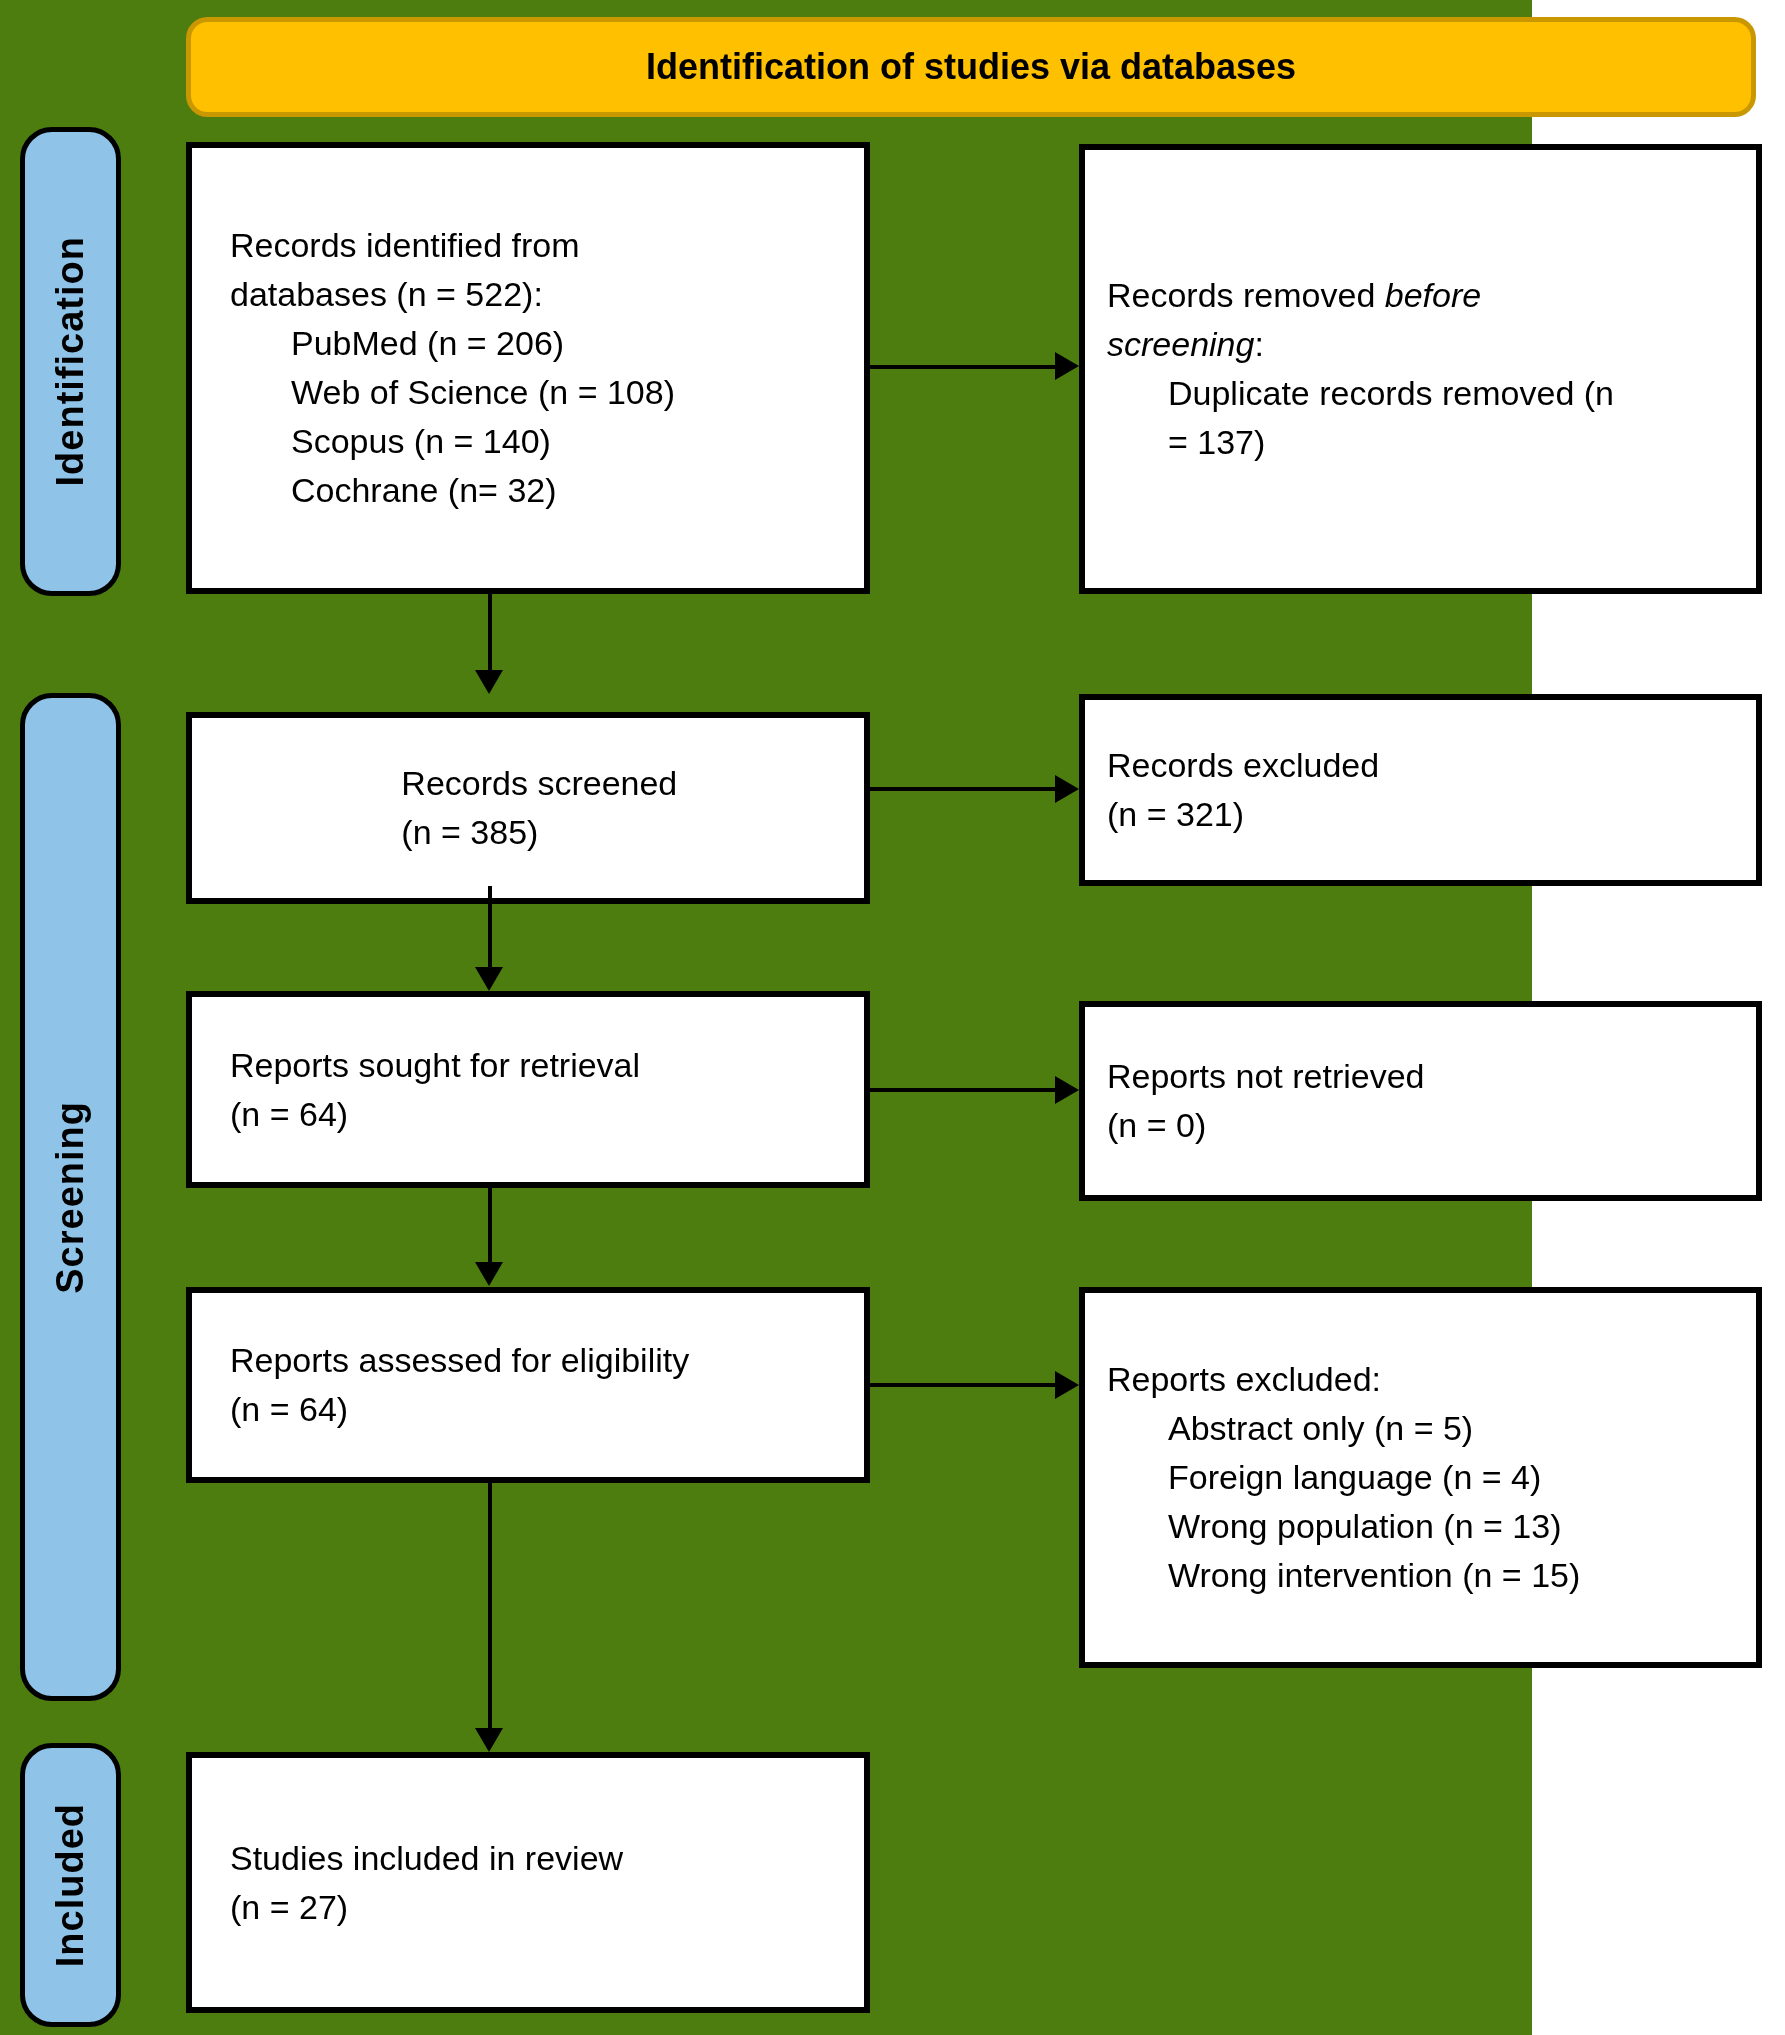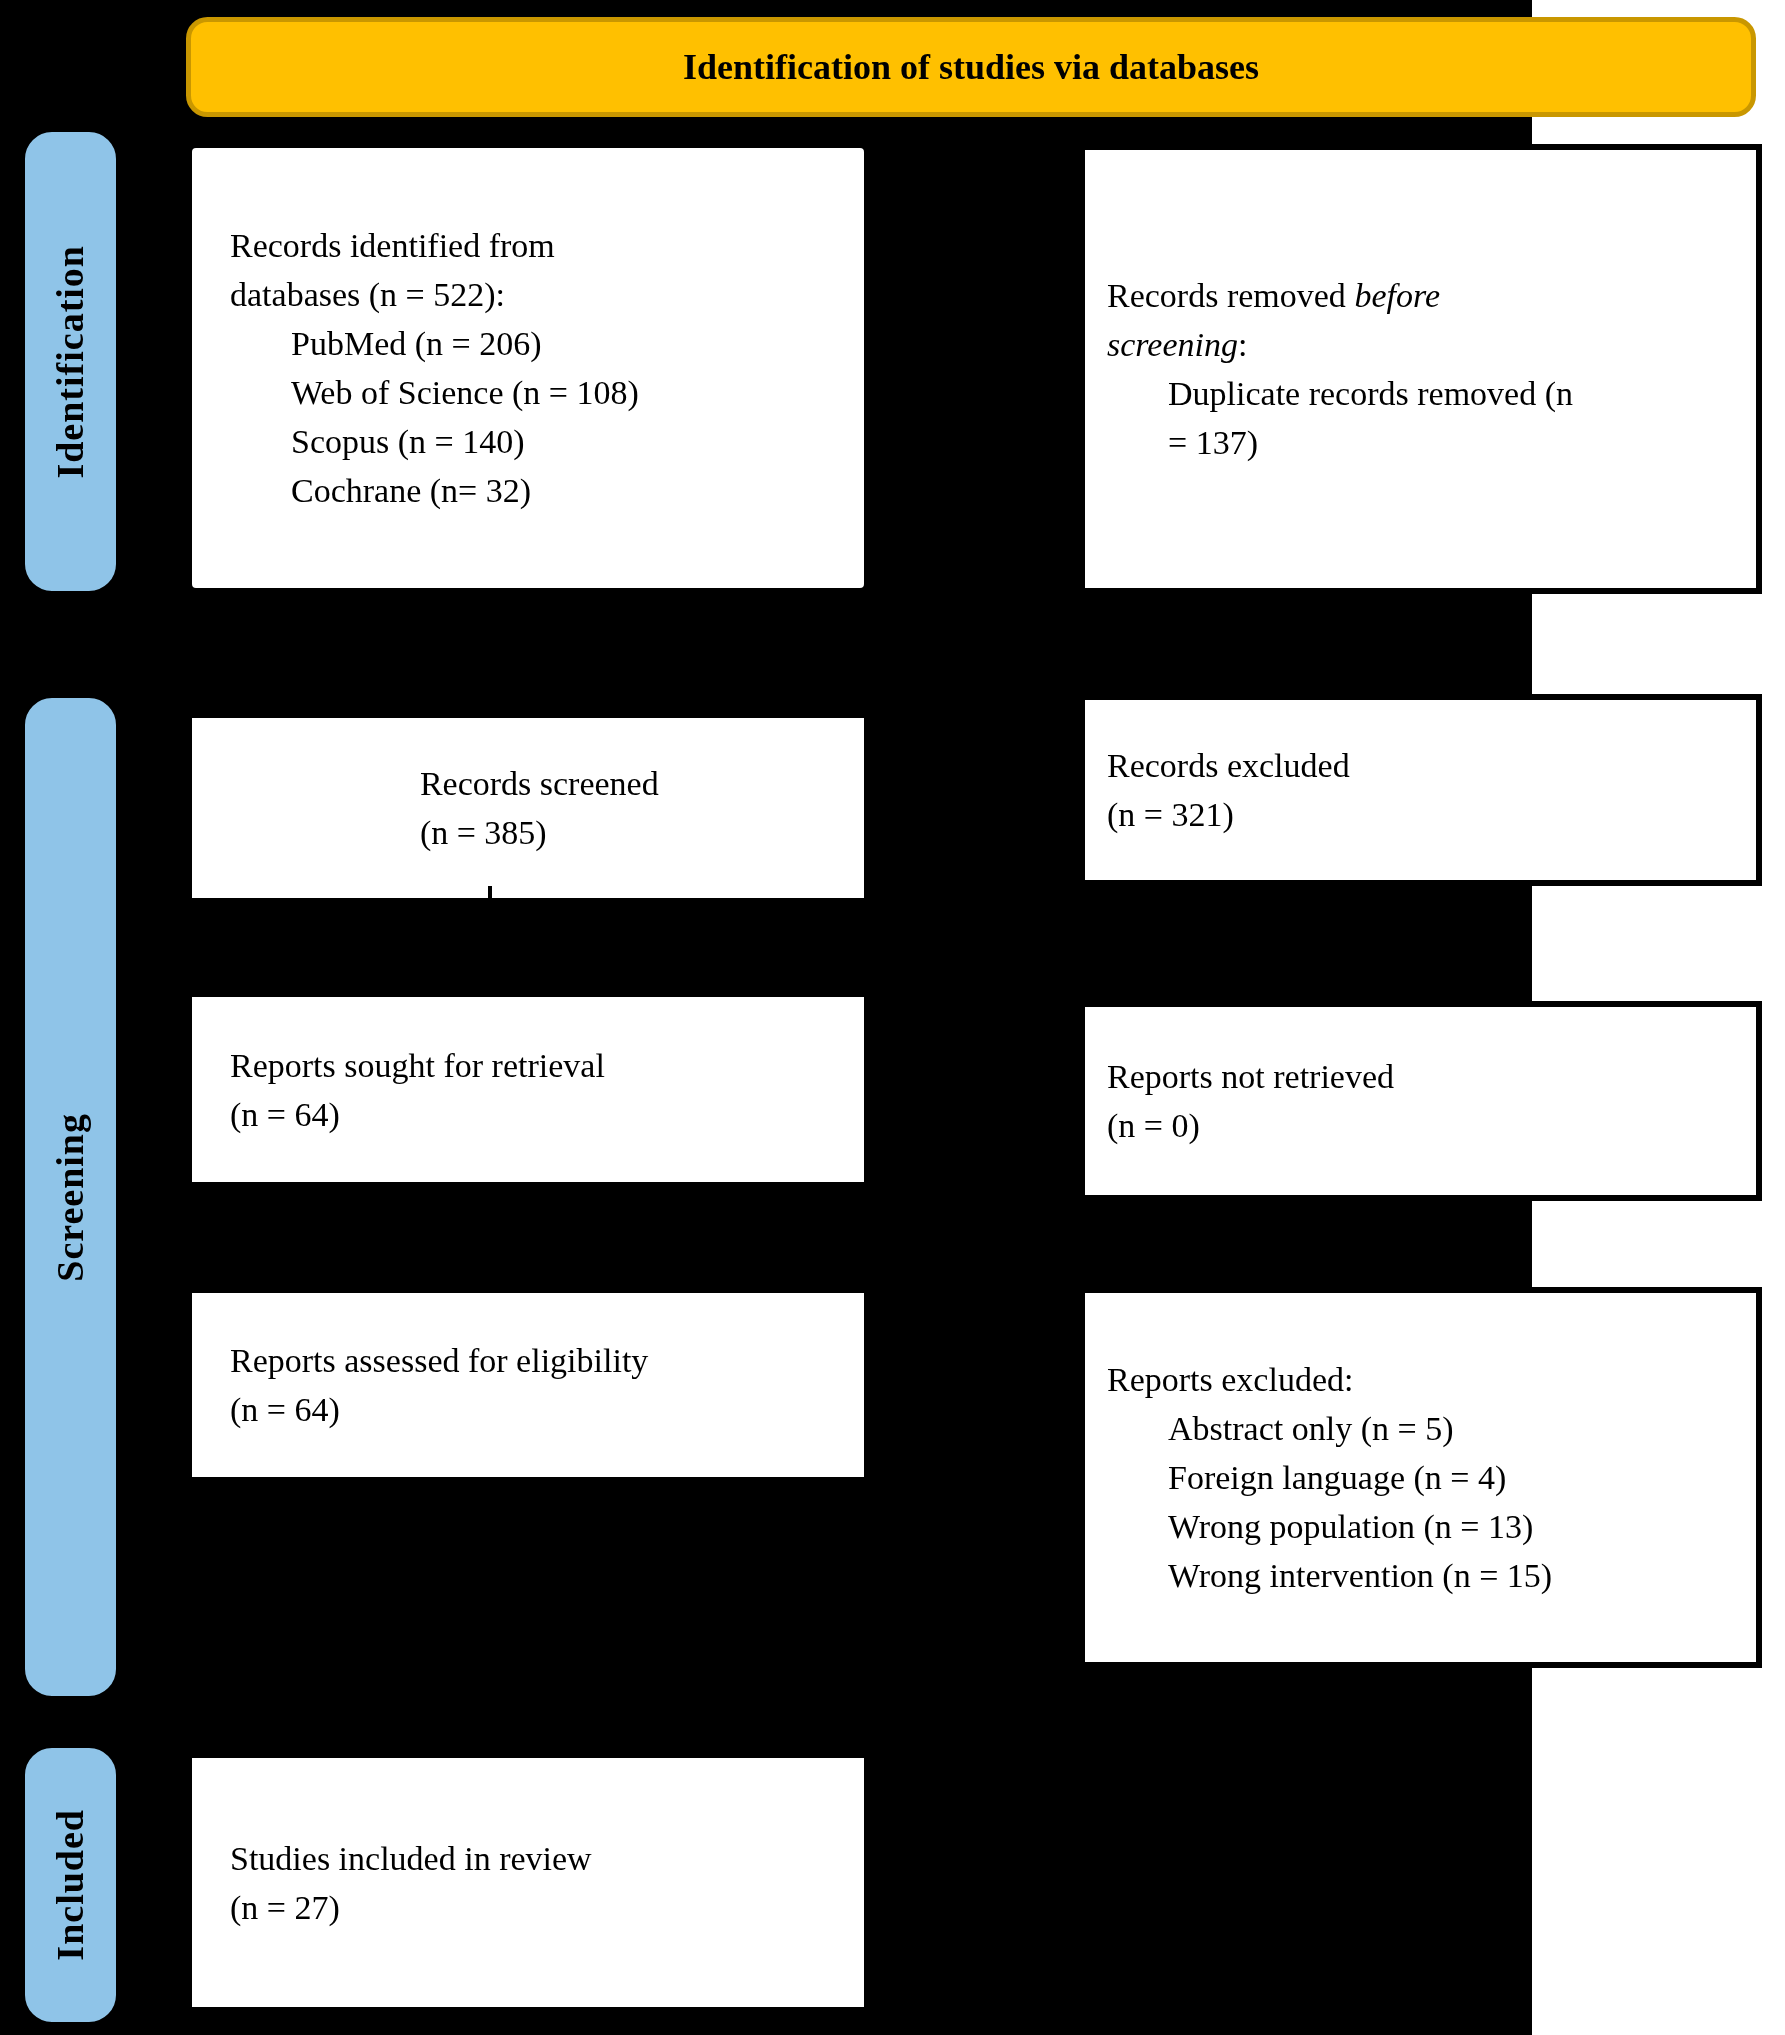"Identification of studies via databases" #canvas { background: #000000 -> #4d7c0f; font-family: Liberation Serif, serif -> Liberation Sans, sans-serif }
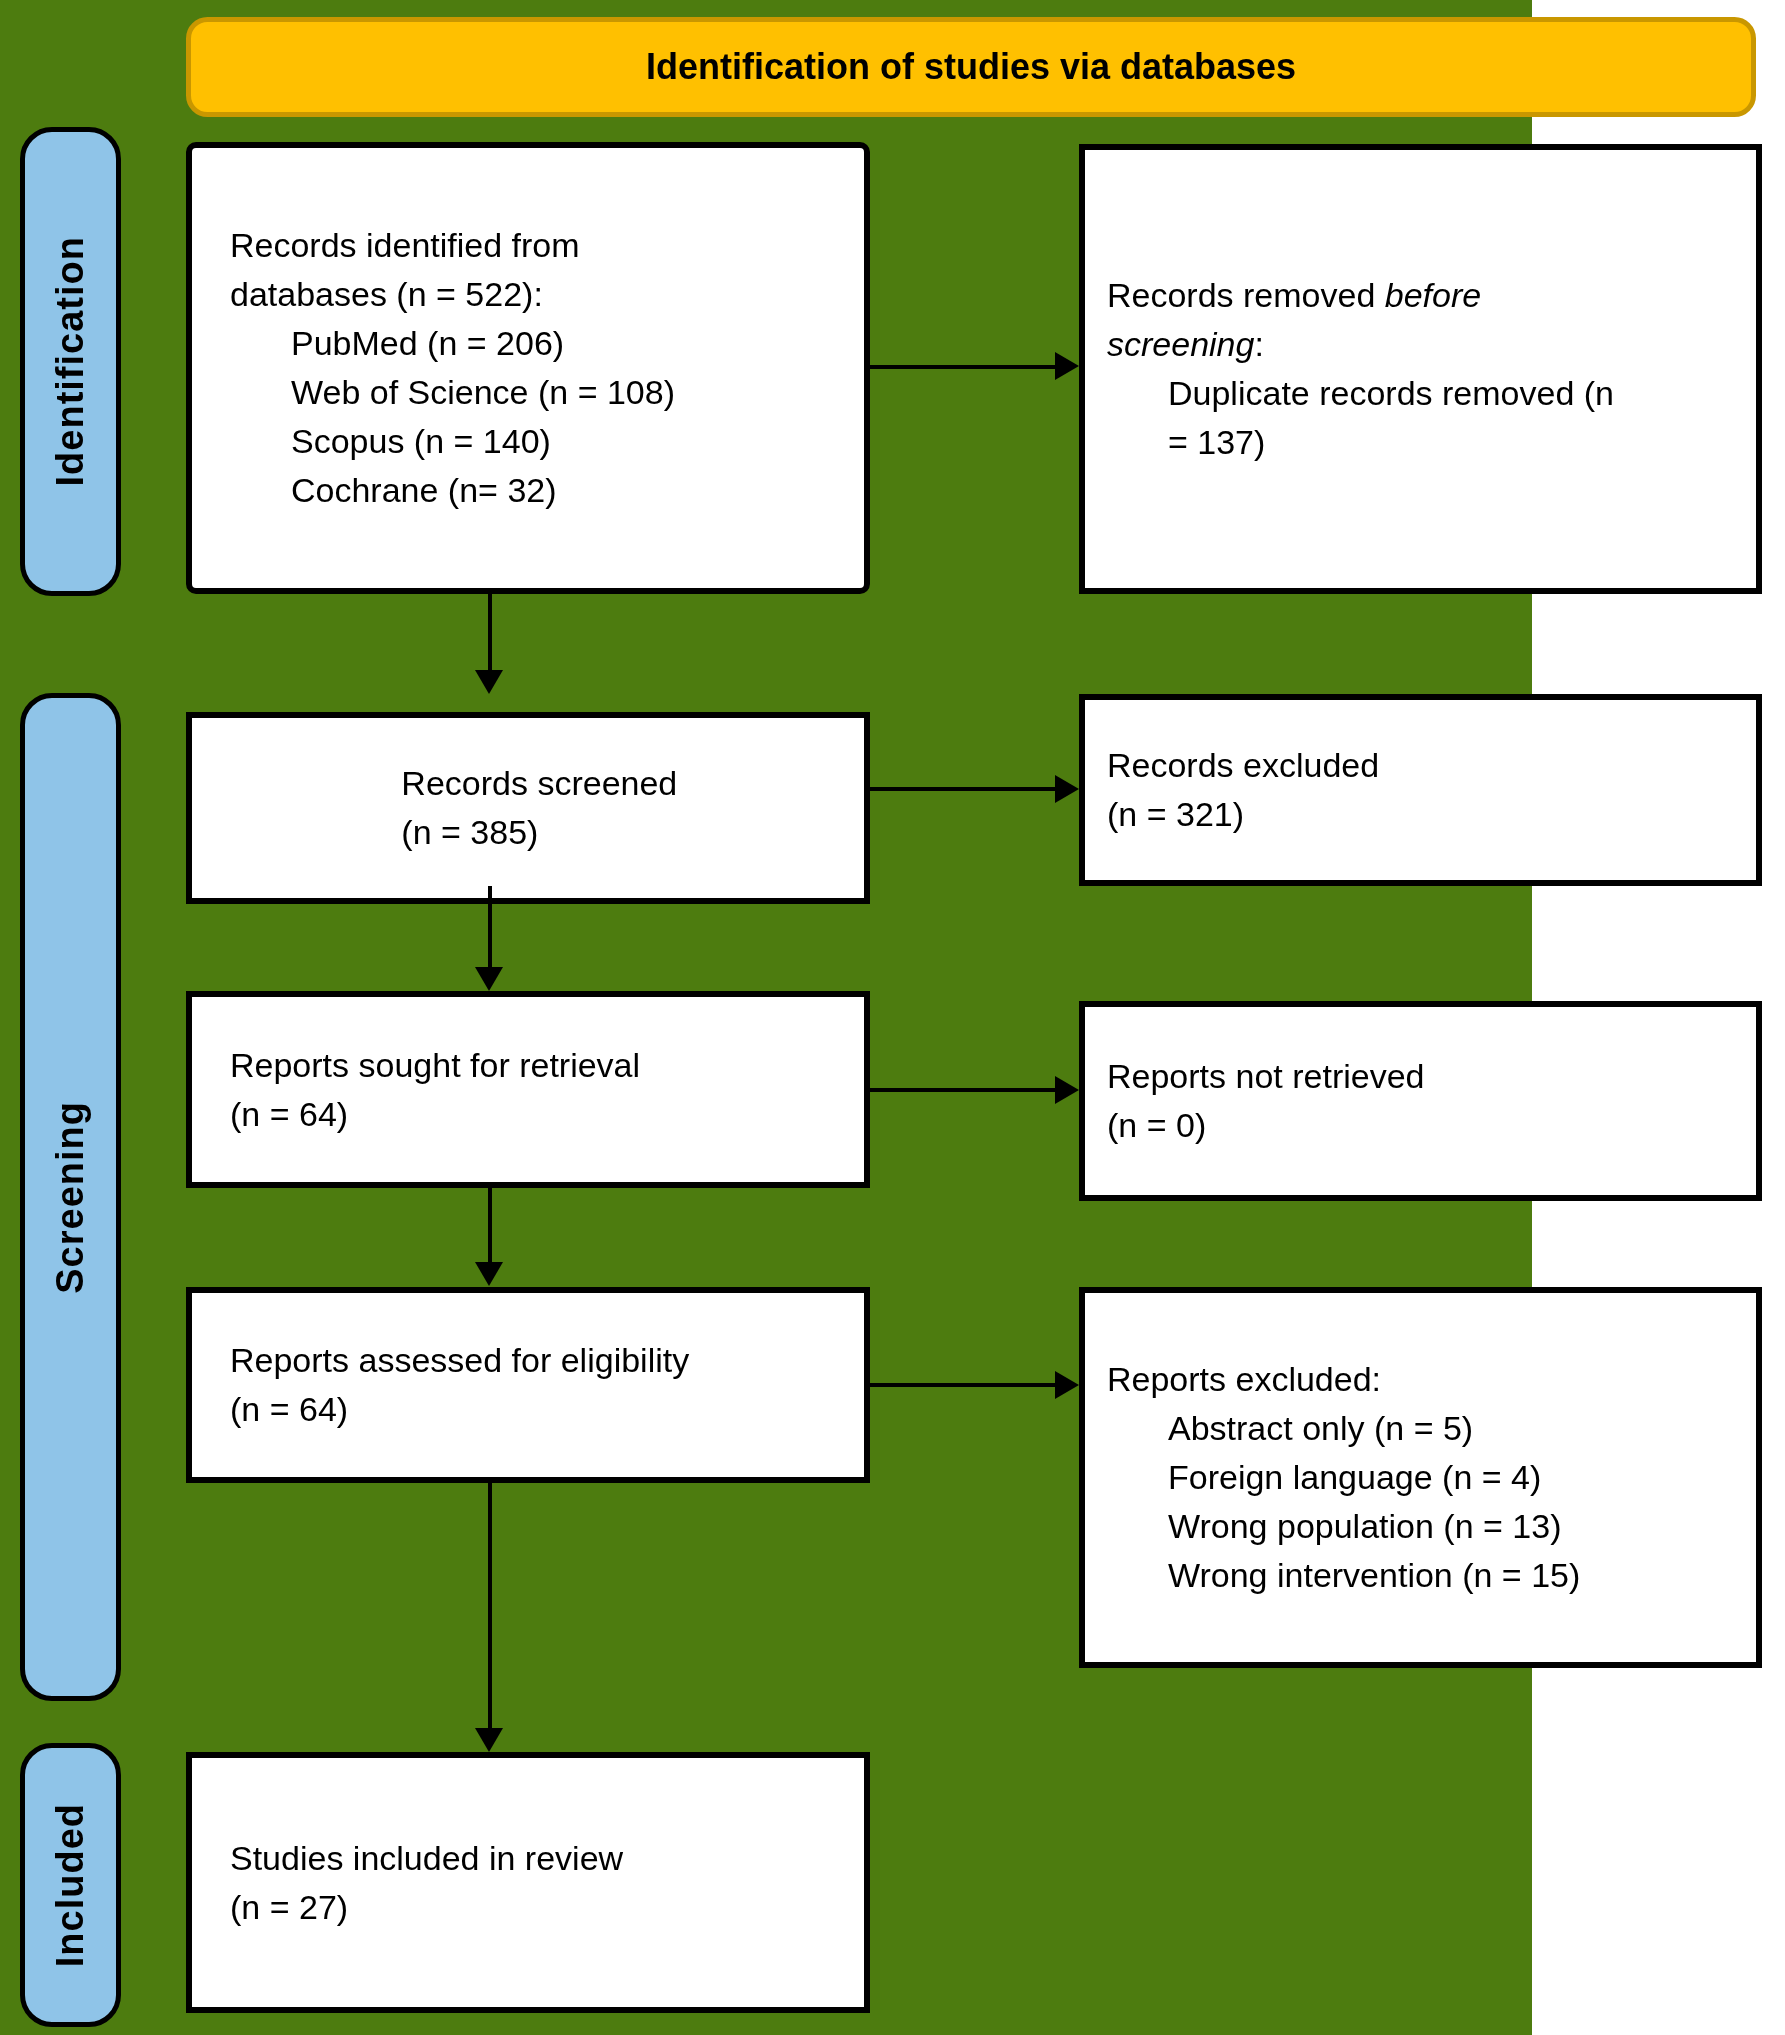"Records identified from" div.box { border-radius: 10px -> none }
